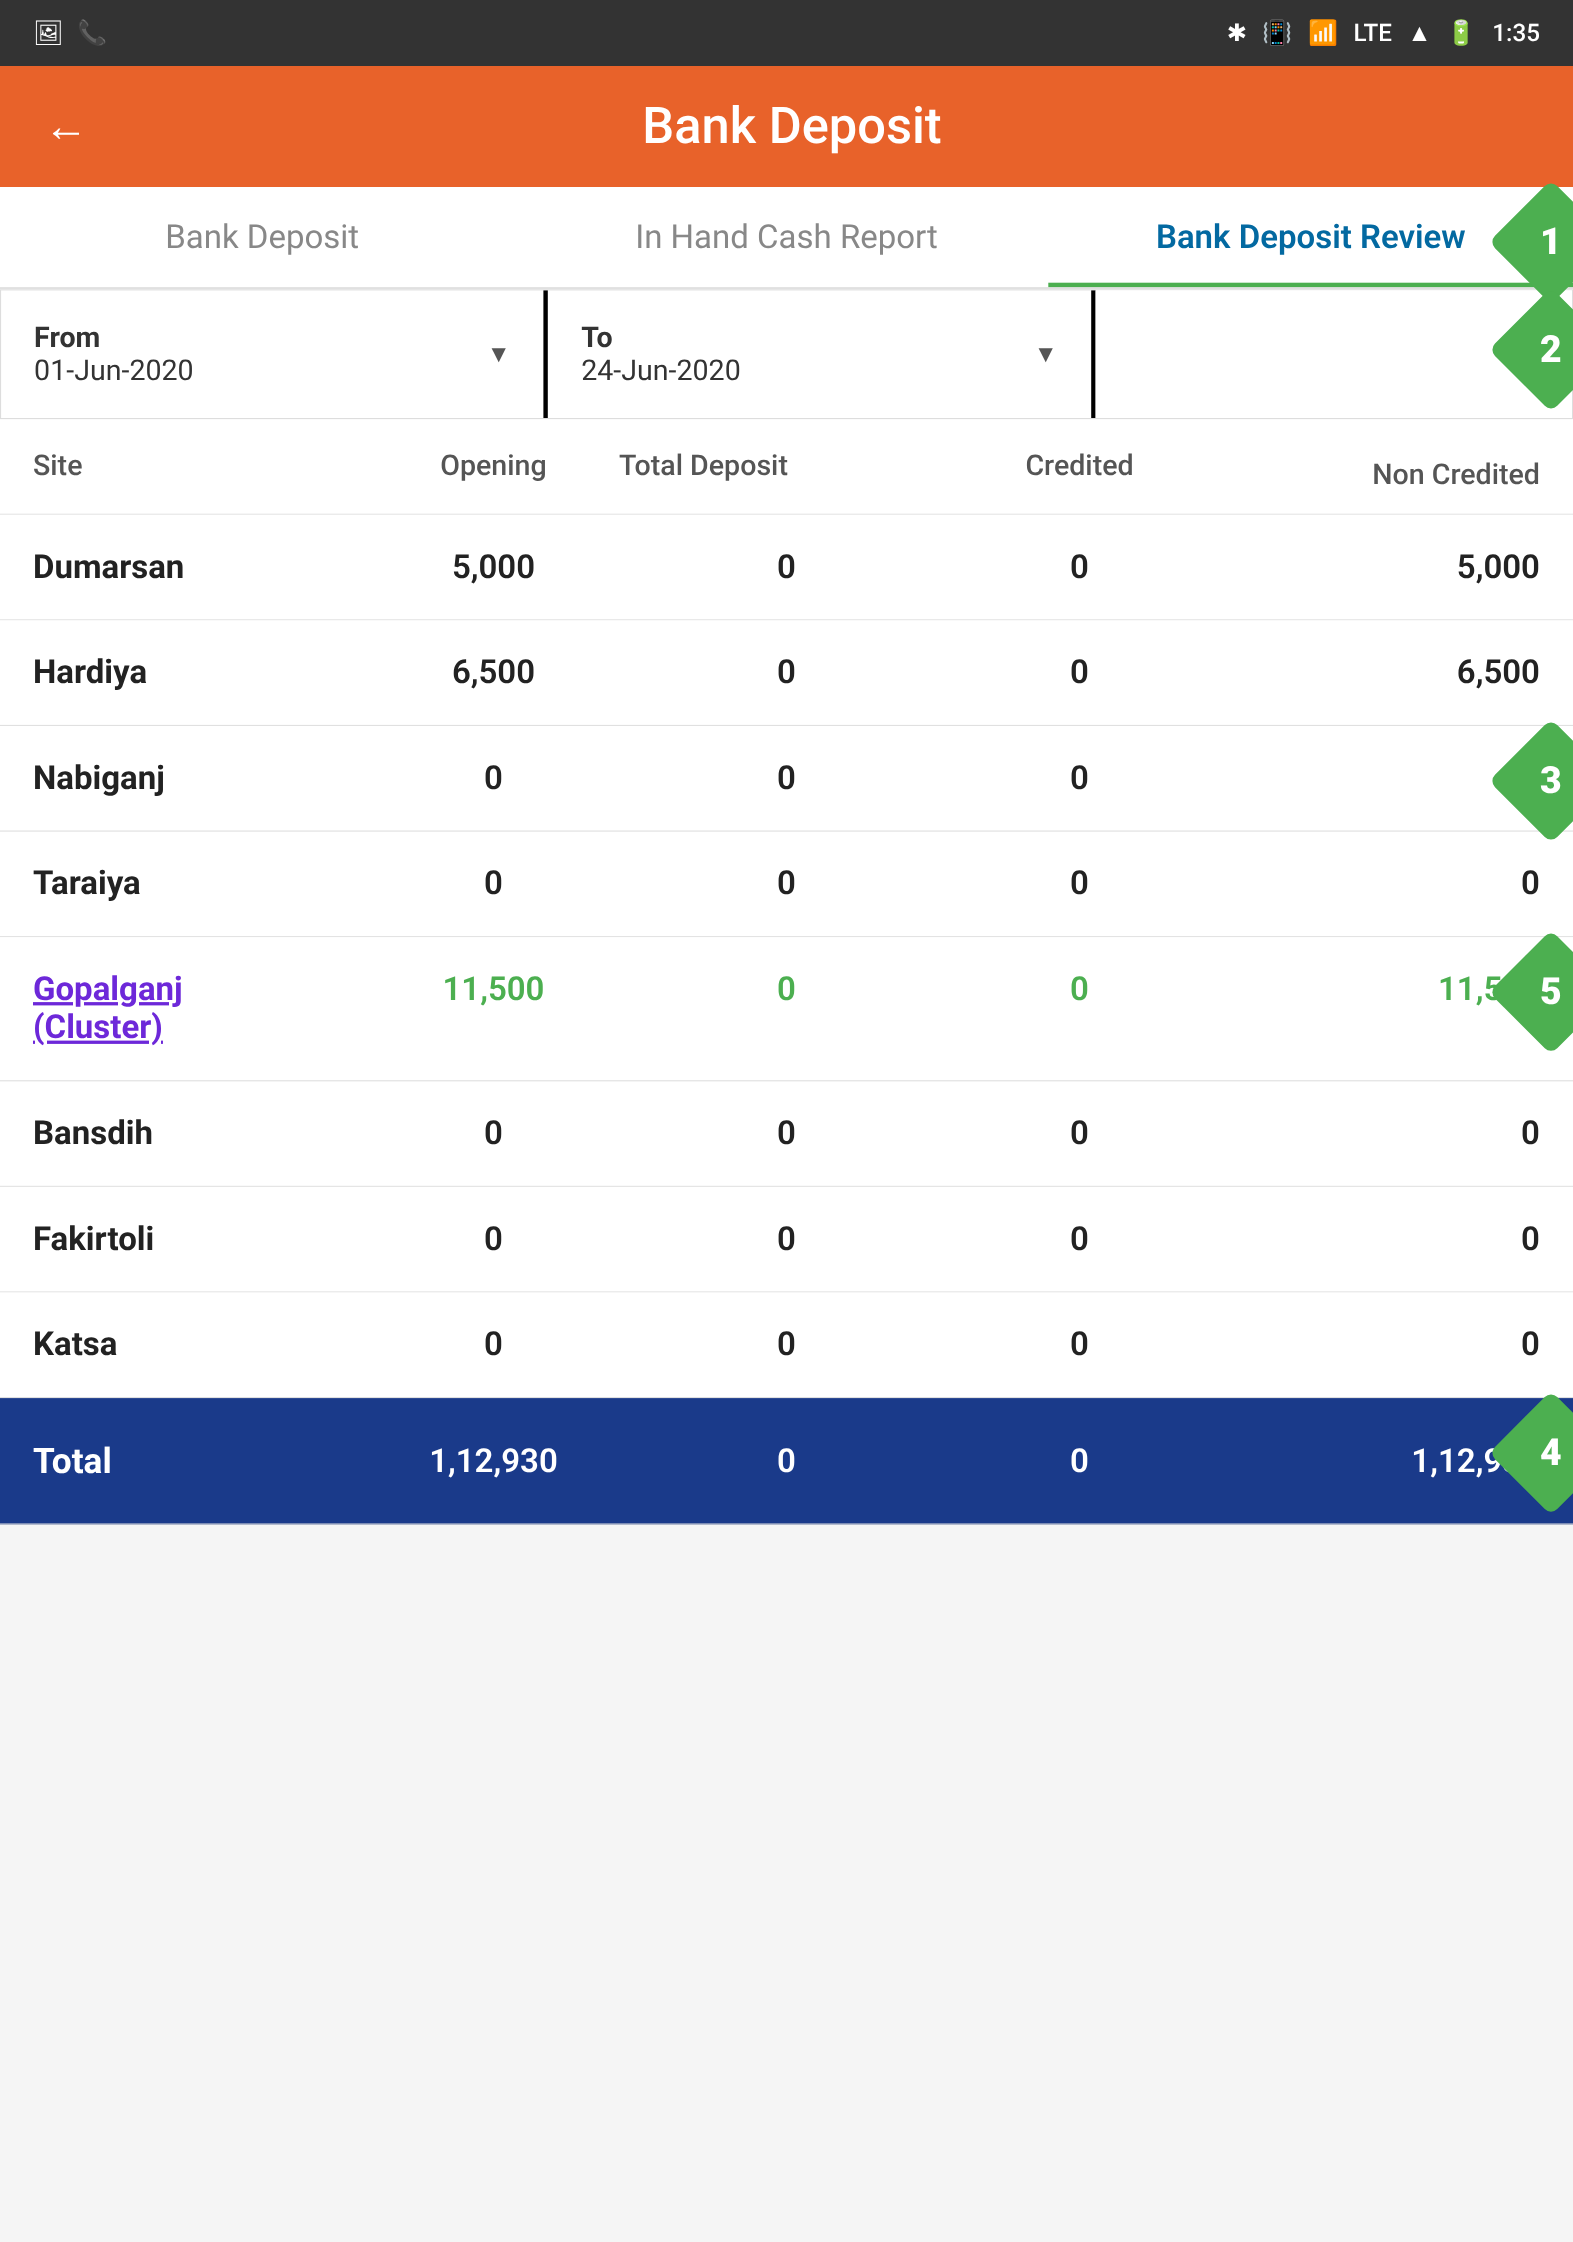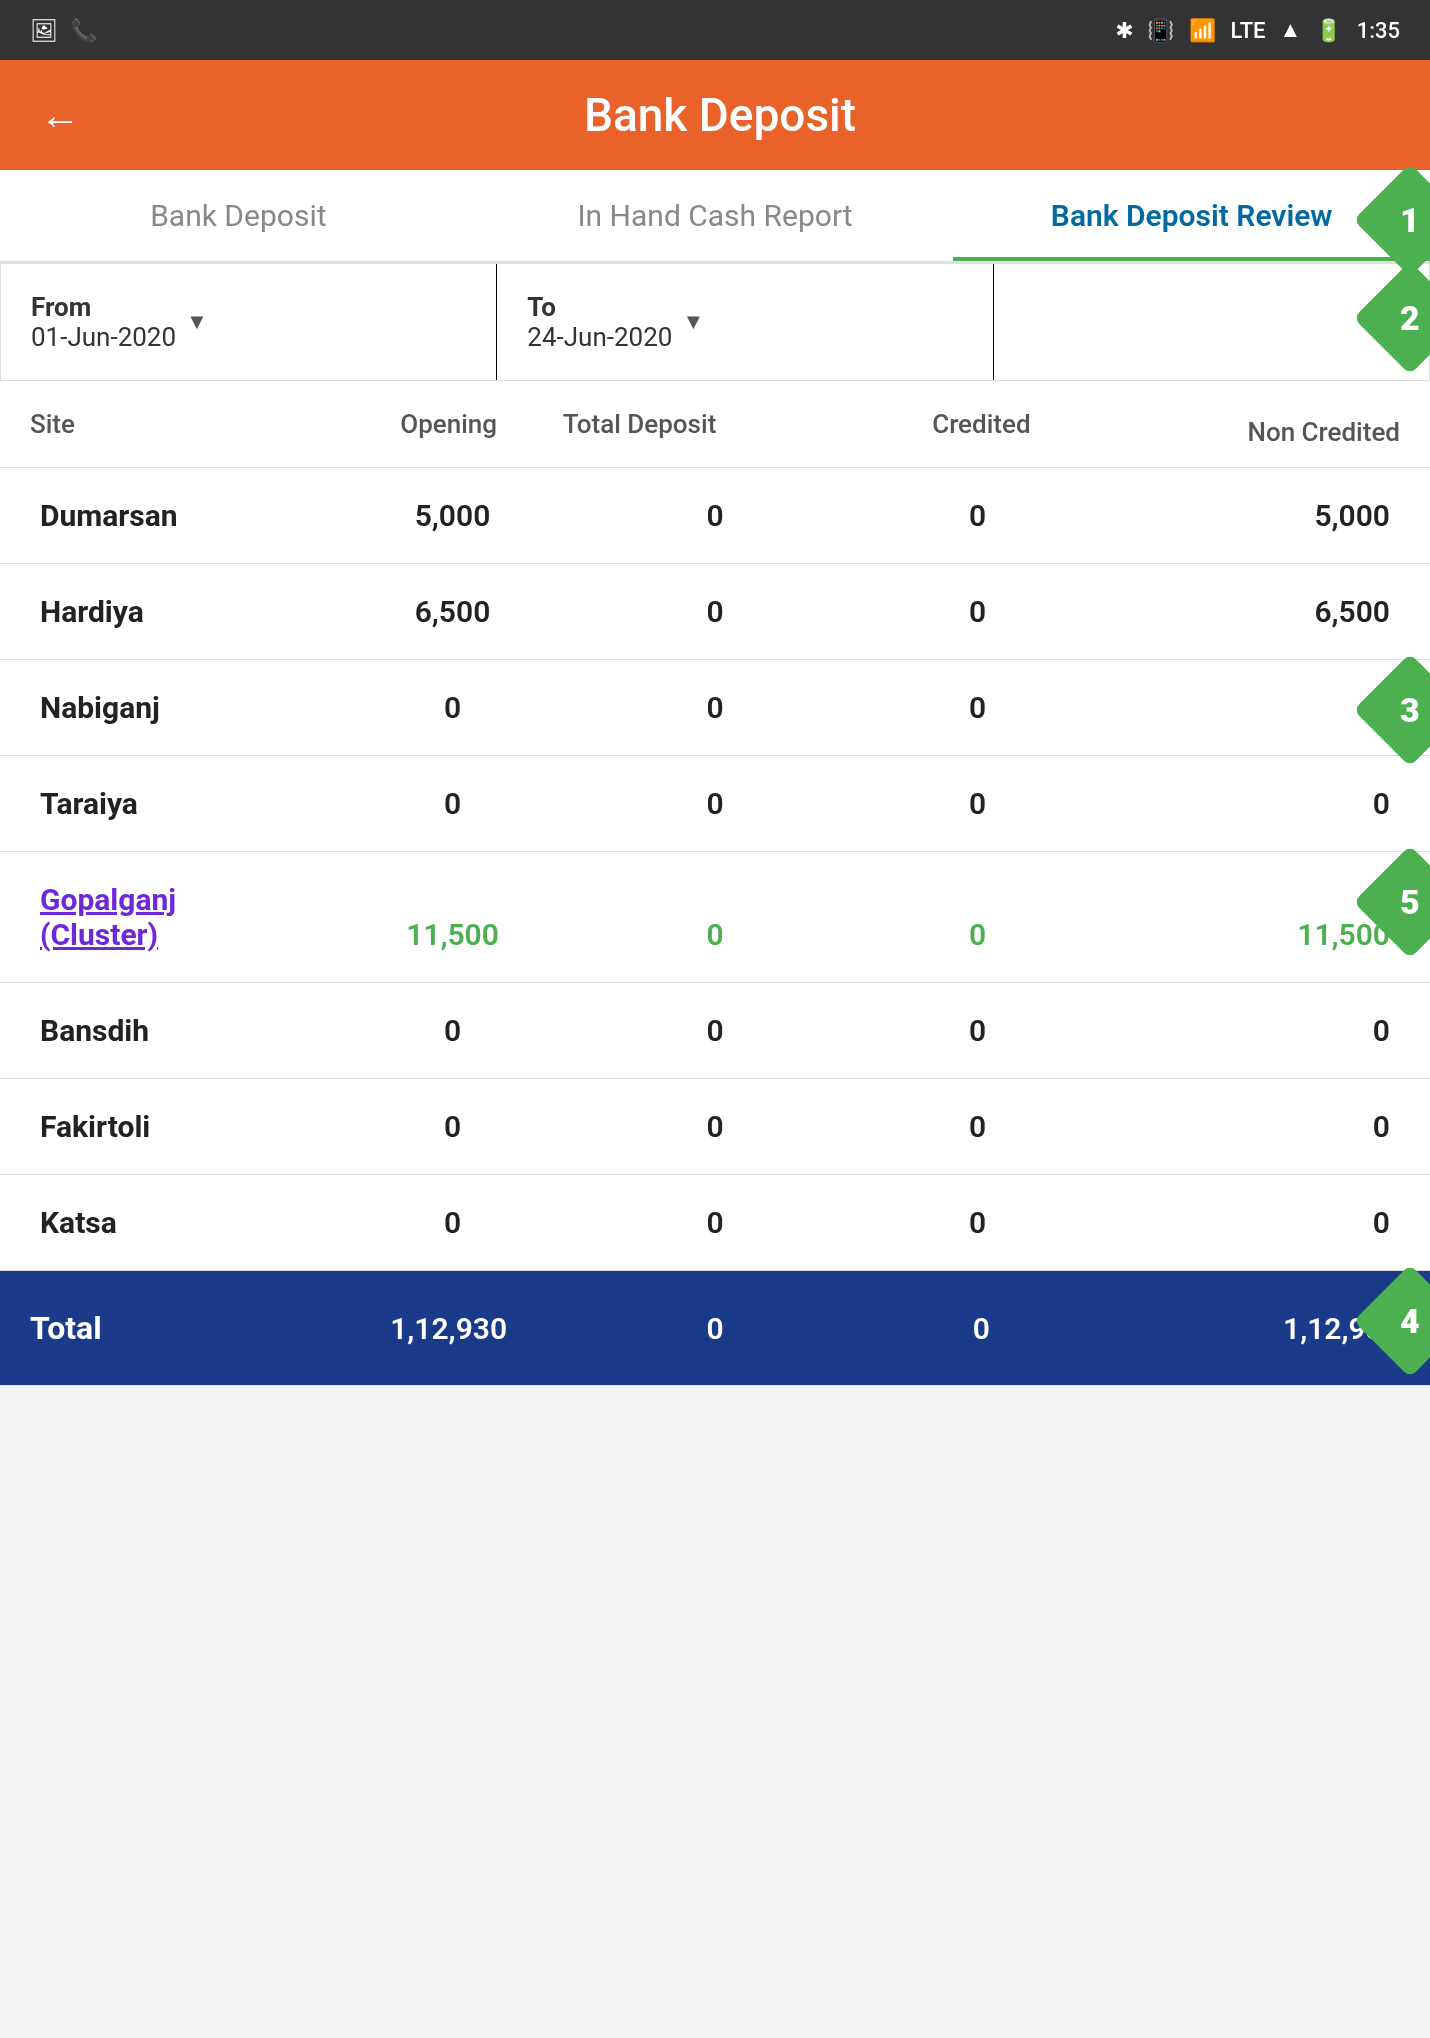"From" .date-box { border-right: 1px solid #000000 -> 4px solid #000000; justify-content: flex-start -> space-between }
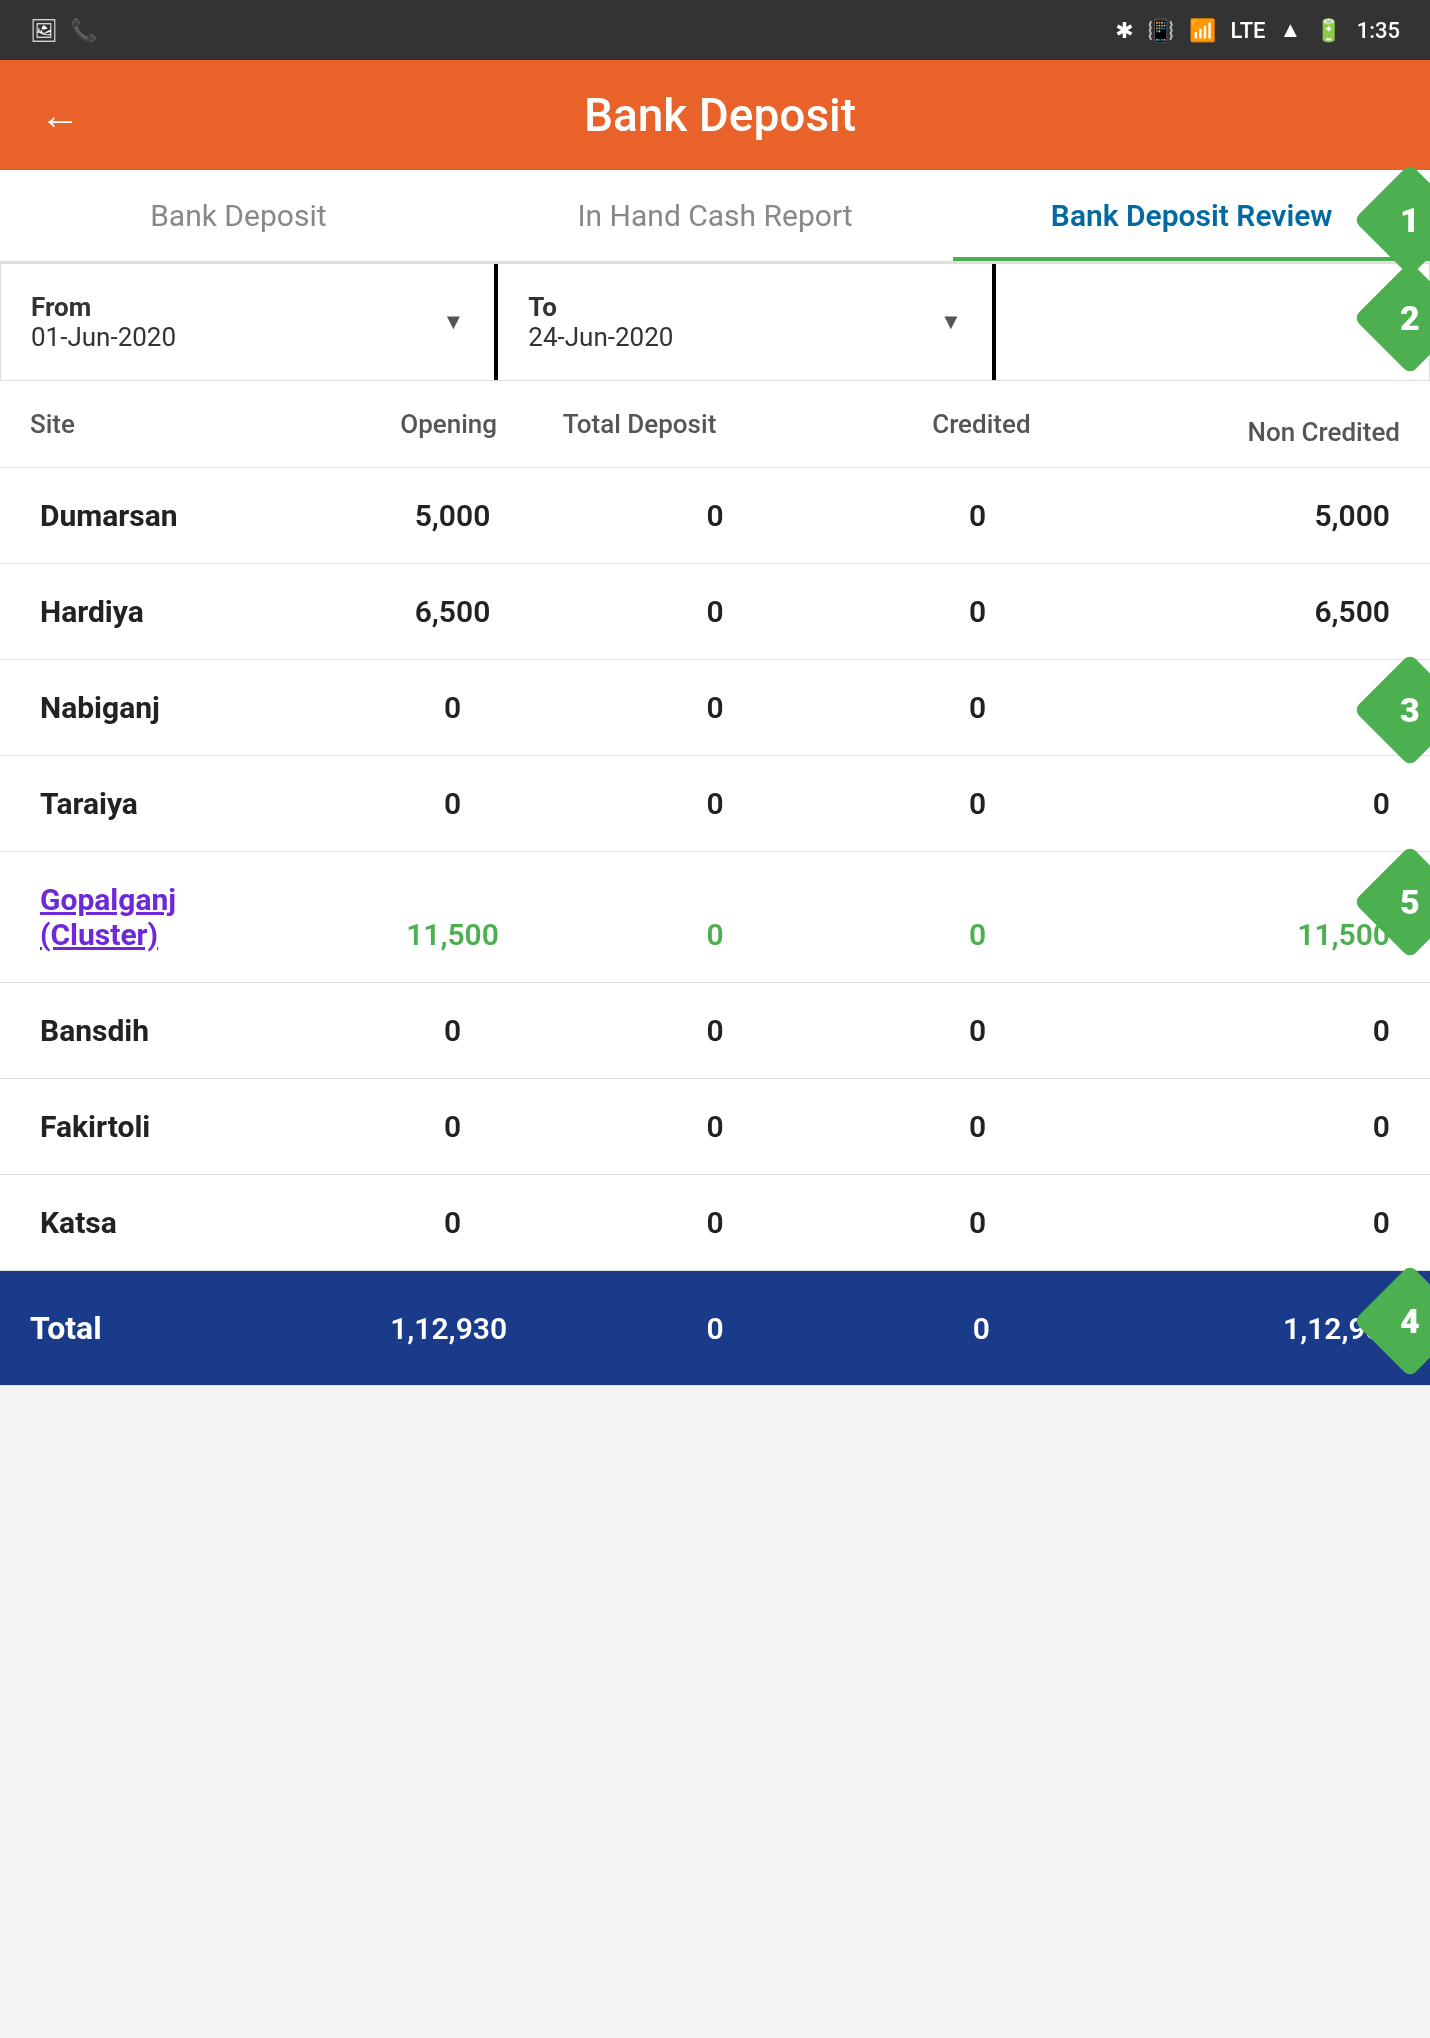"Dumarsan" .table-row { align-items: flex-end -> flex-start; padding: 30px 40px -> 30px 30px }
